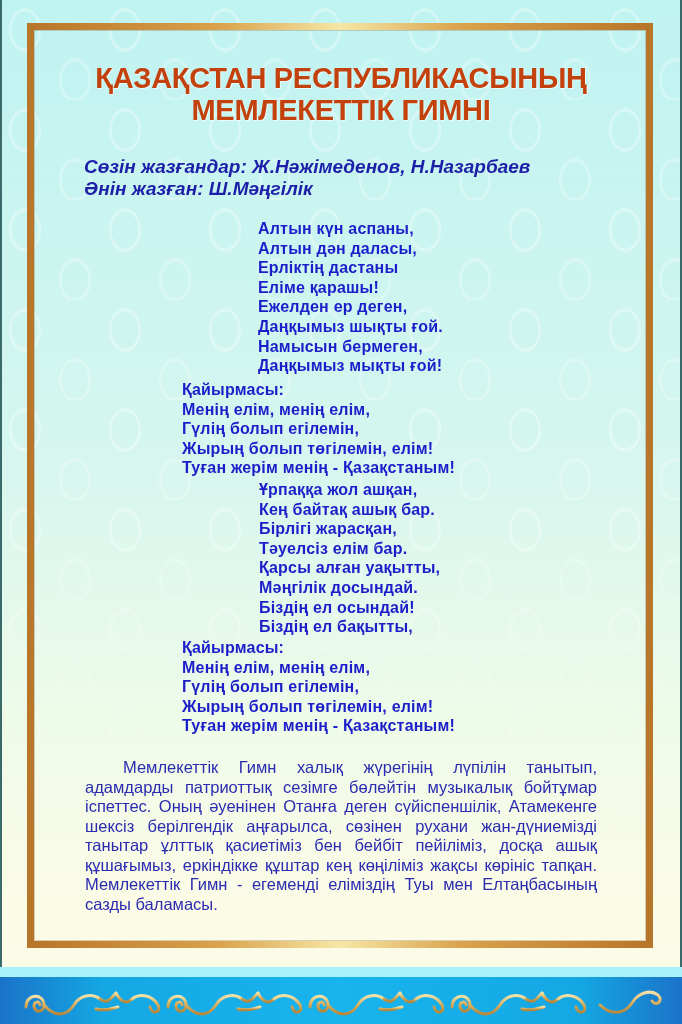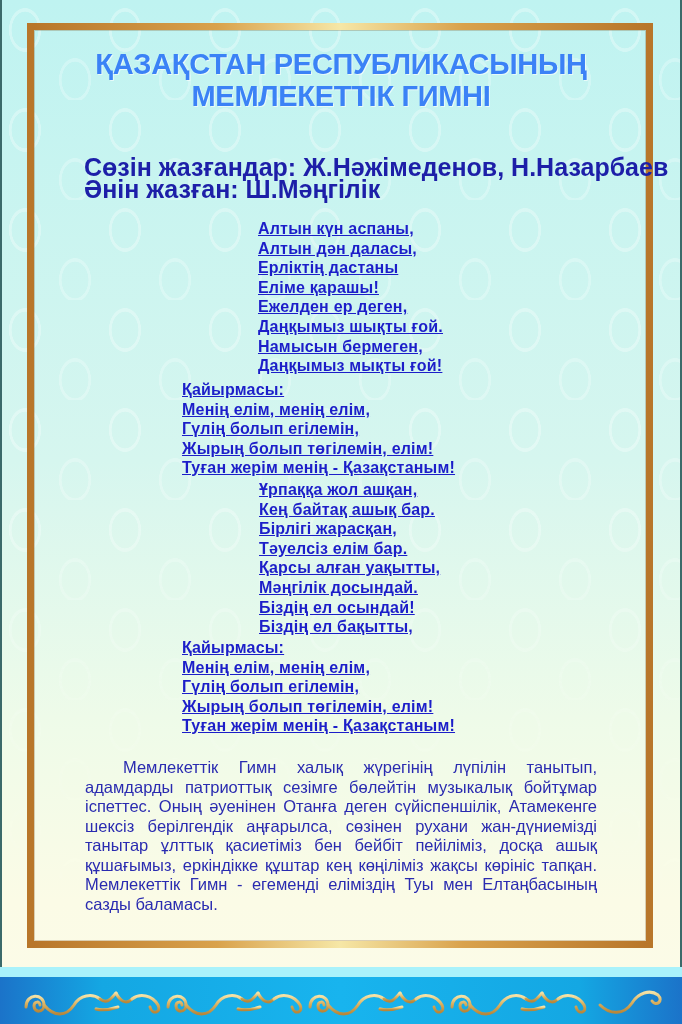"ҚАЗАҚСТАН РЕСПУБЛИКАСЫНЫҢ" .title { color: #3b82f6 -> #c2410c; top: 48px -> 62px }
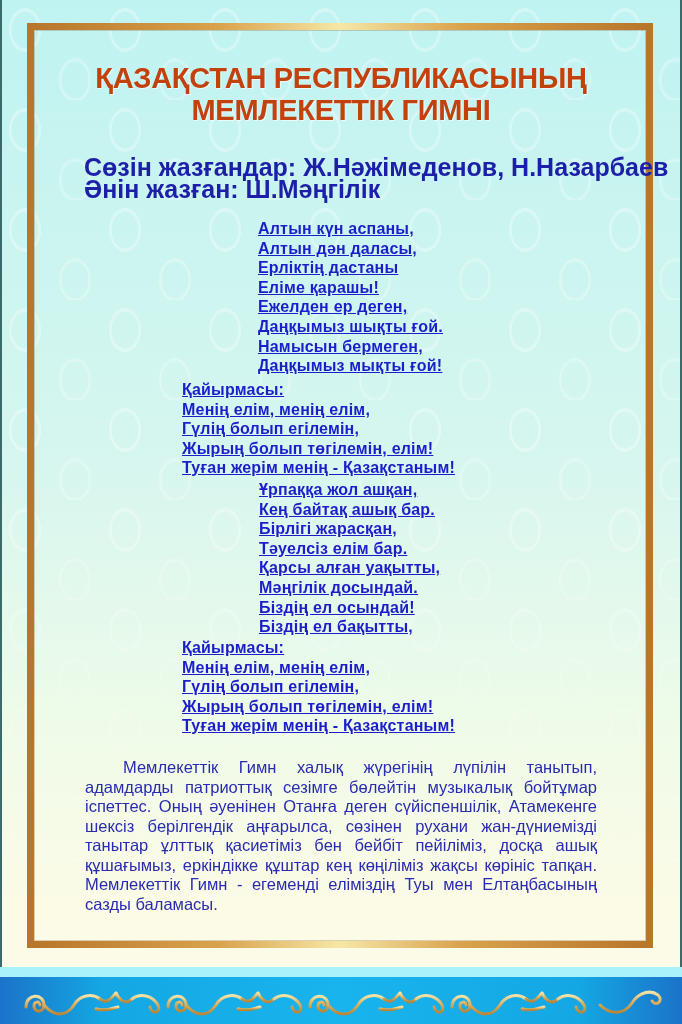"Сөзін жазғандар: Ж.Нәжімеденов," .authors { font-size: 25px -> 19px; font-style: none -> italic }
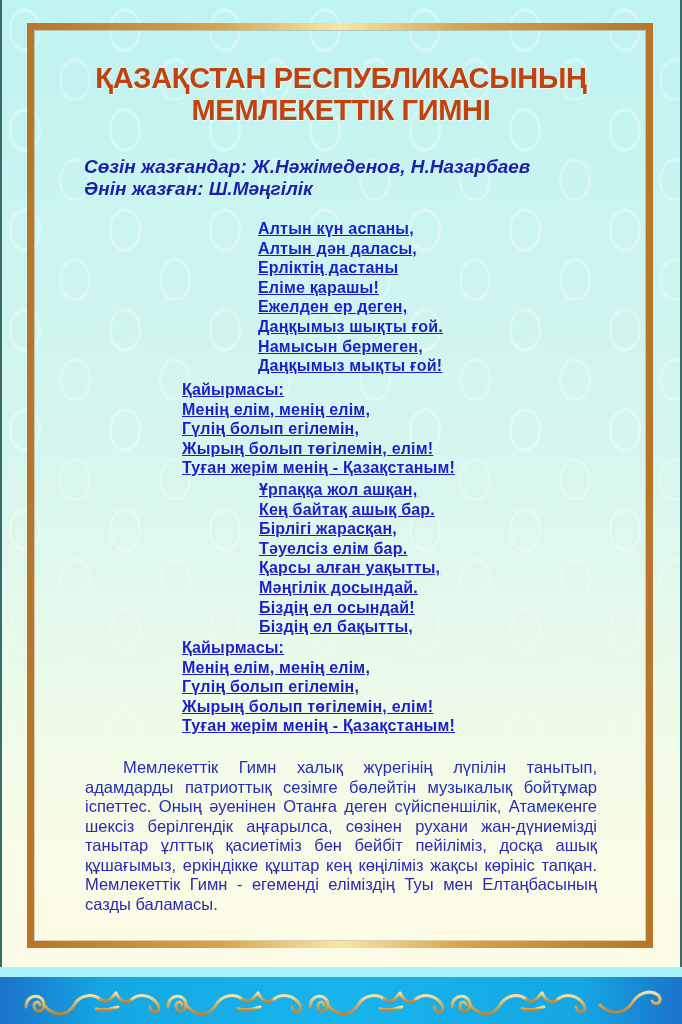"Алтын күн аспаны," .verse { text-decoration: underline -> none }
